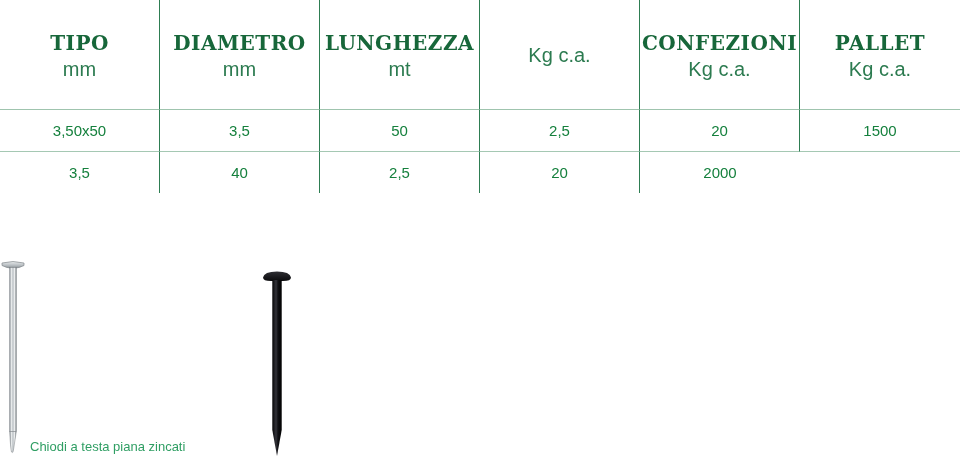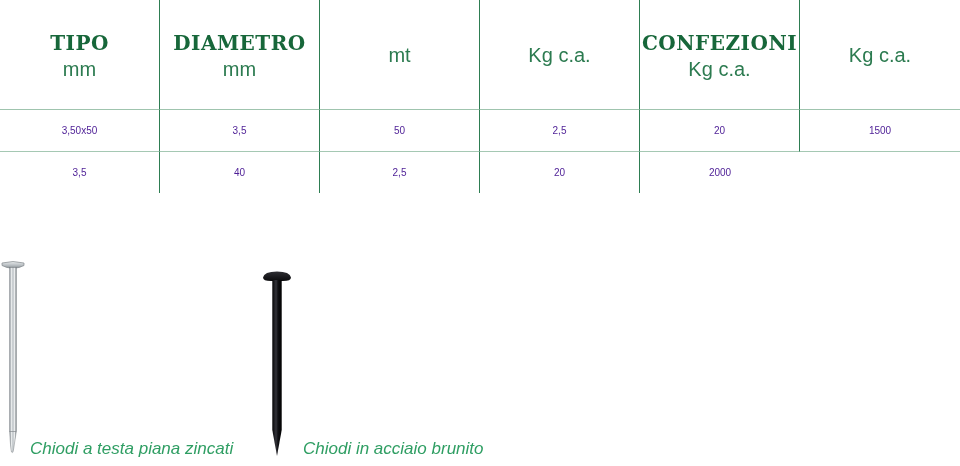"LUNGHEZZA" span.col-title { html: none -> <span>LUNGHEZZA</span> }
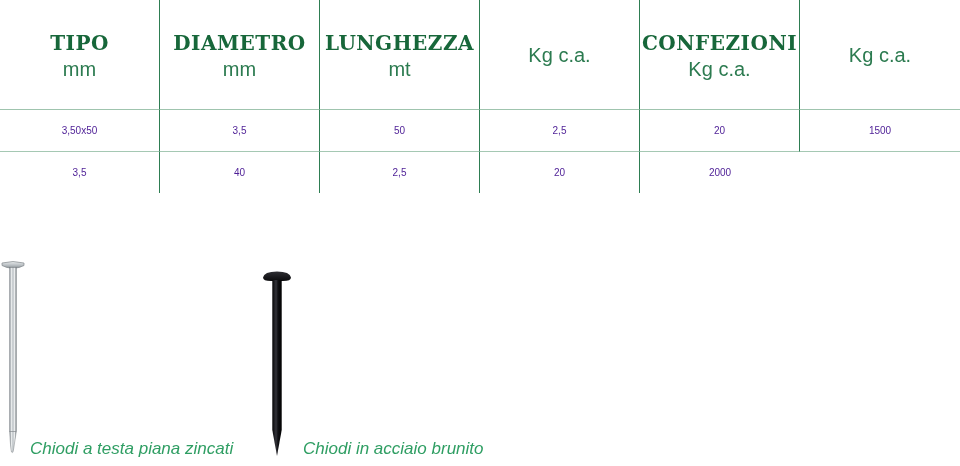"PALLET" span.col-title { html: none -> <span>PALLET</span> }
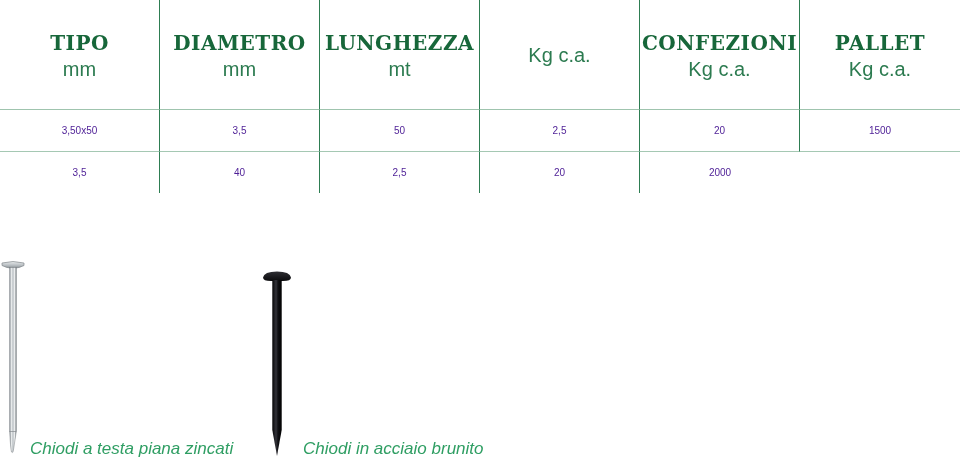"3,50x50" .data-cell { color: #4c1d95 -> #15803d; font-size: 10px -> 15px }
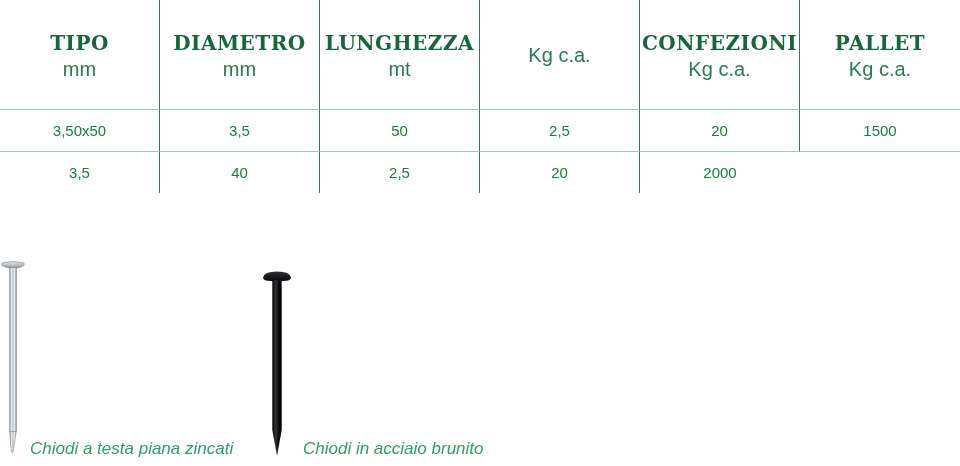"Chiodi a testa piana zincati" .figure-caption { font-size: 17px -> 13px; font-style: italic -> none }
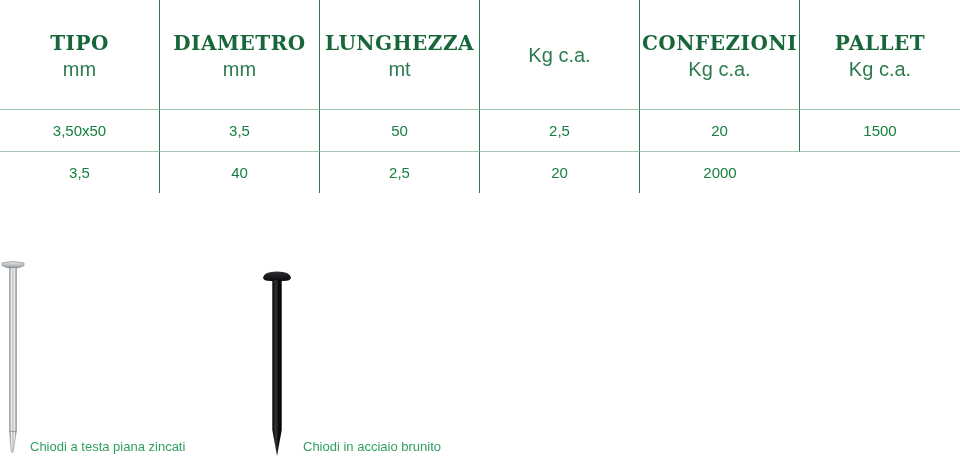"Chiodi in acciaio brunito" div.figure-caption { html: <div>Chiodi in acciaio brunito</div> -> none }
